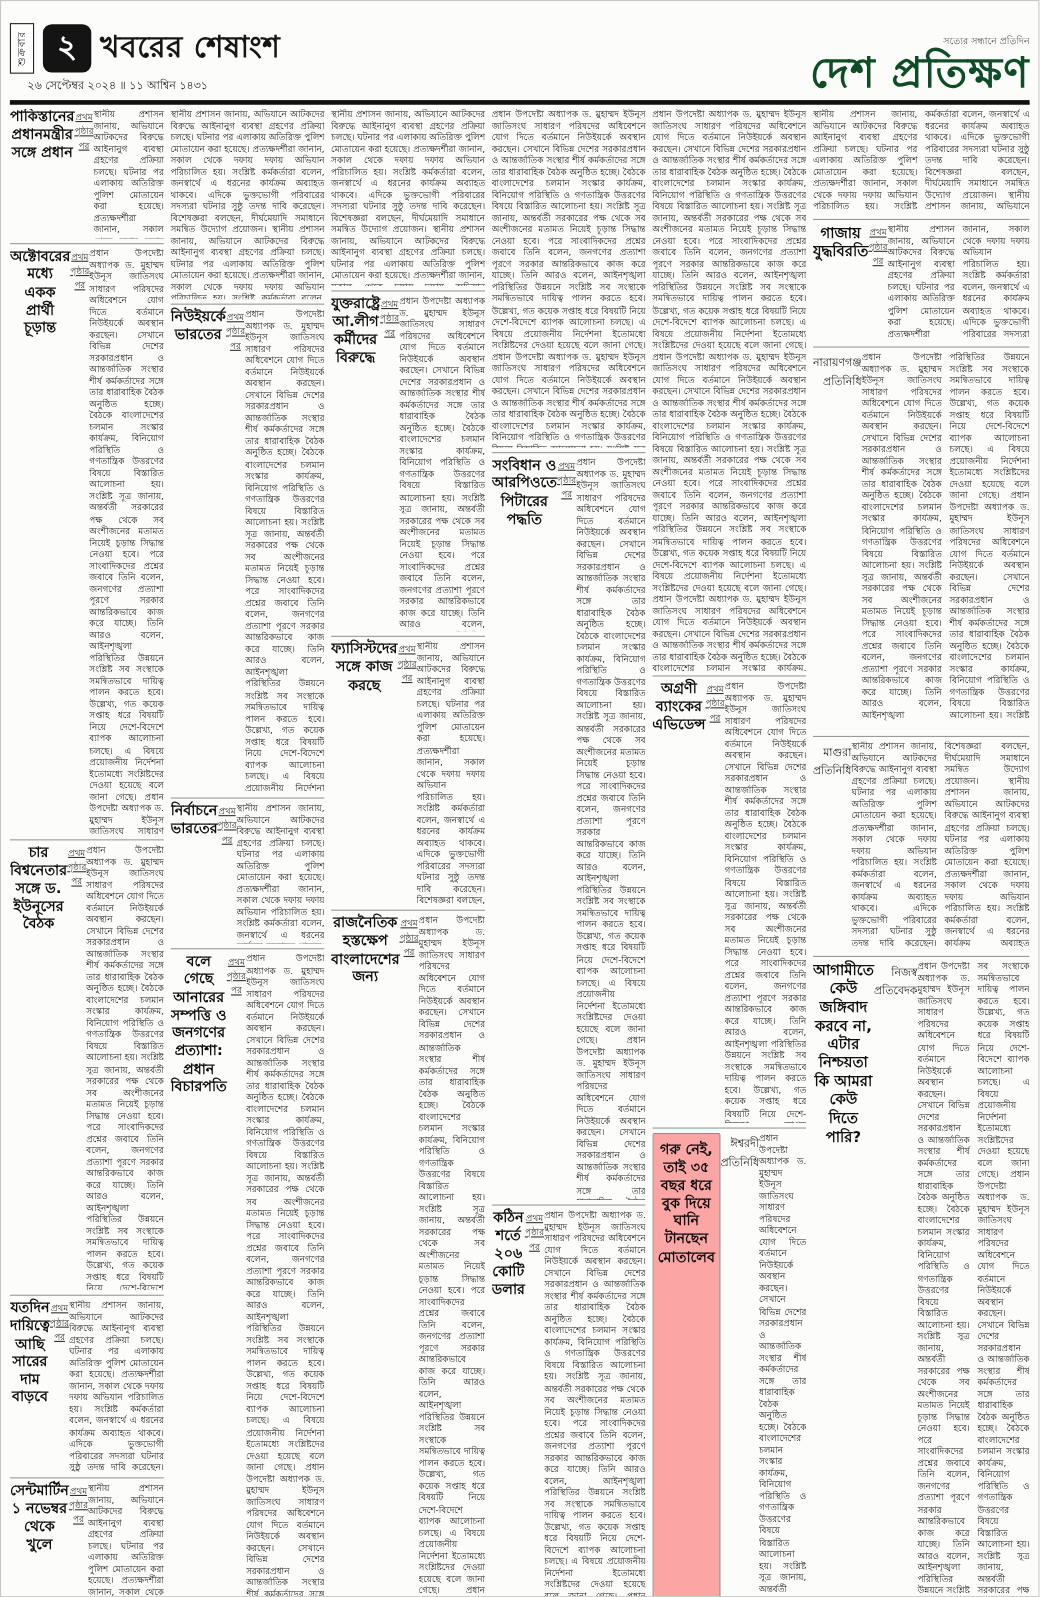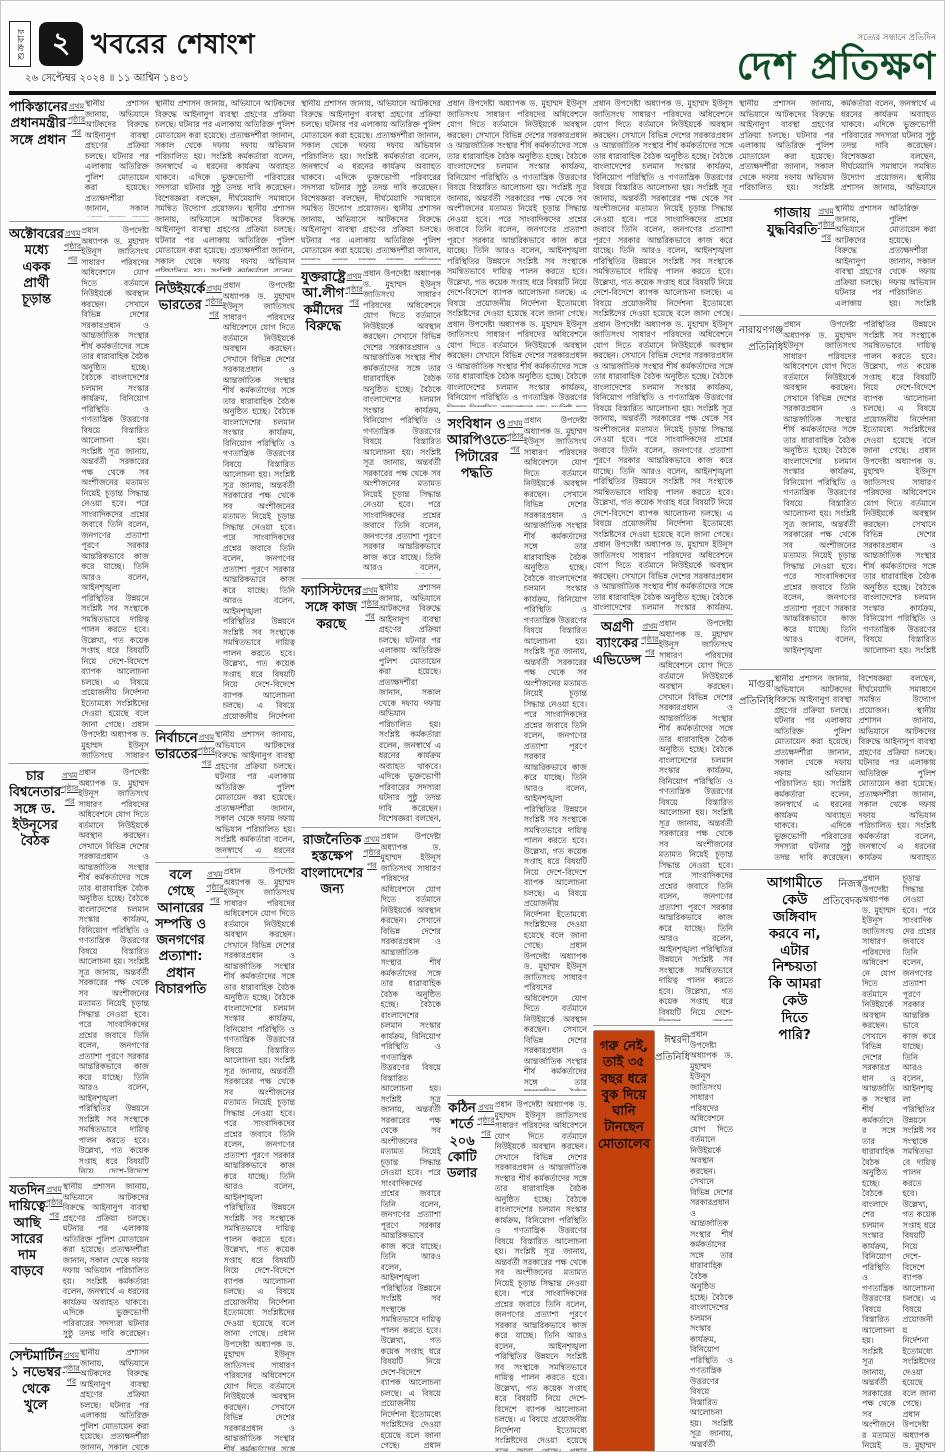"গাজায় যুদ্ধবিরতি" .head-lg { margin-left: 28px -> none }
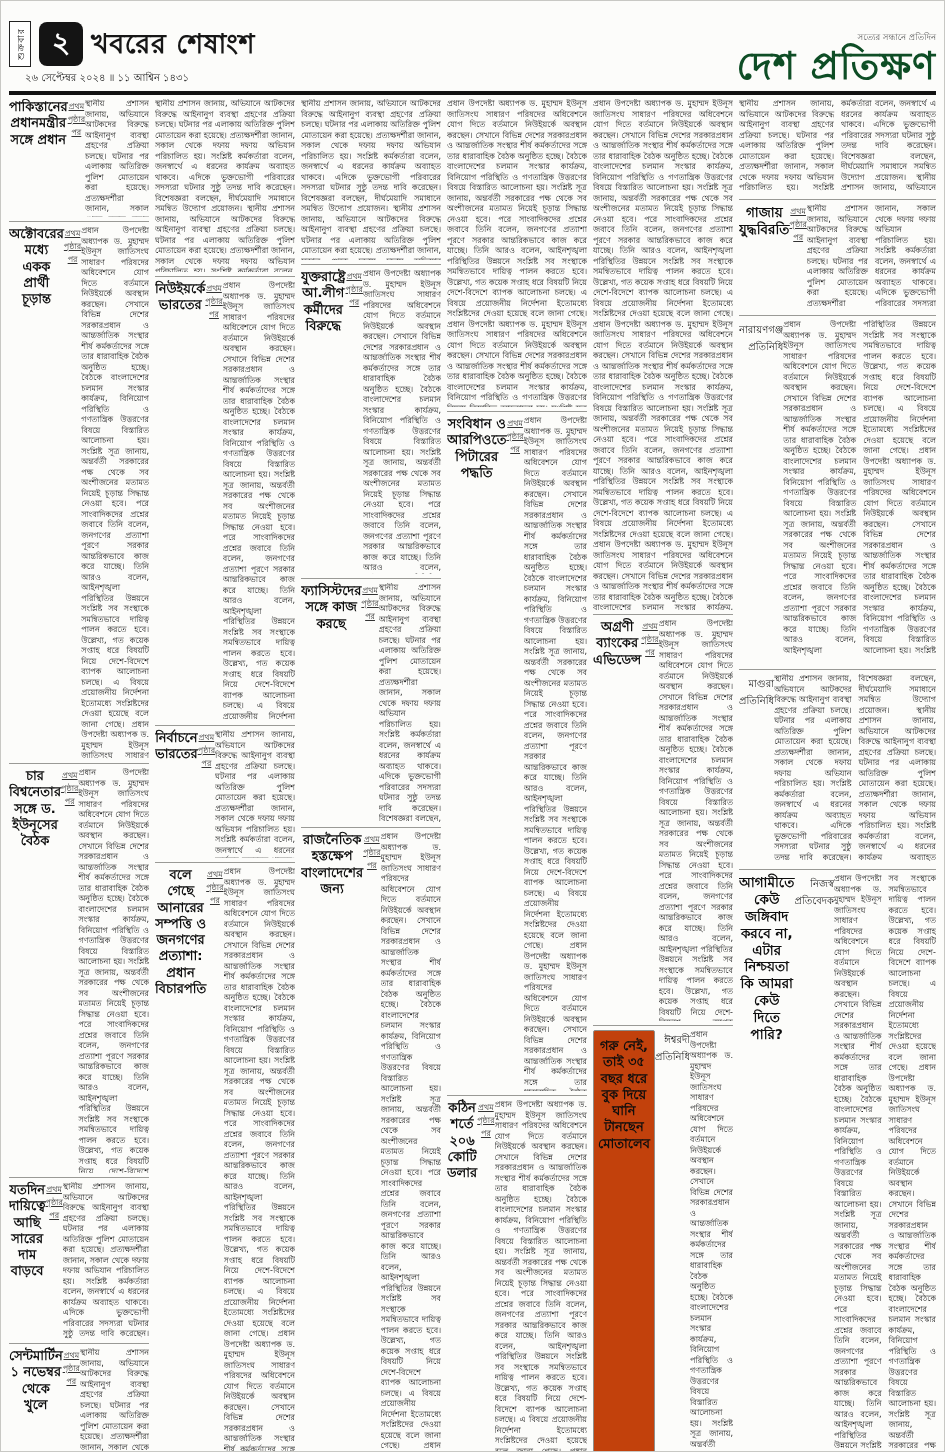"গরু নেই, তাই ৩৫ বছর" .head.boxed { background: #c2410c -> #fca5a5 }
